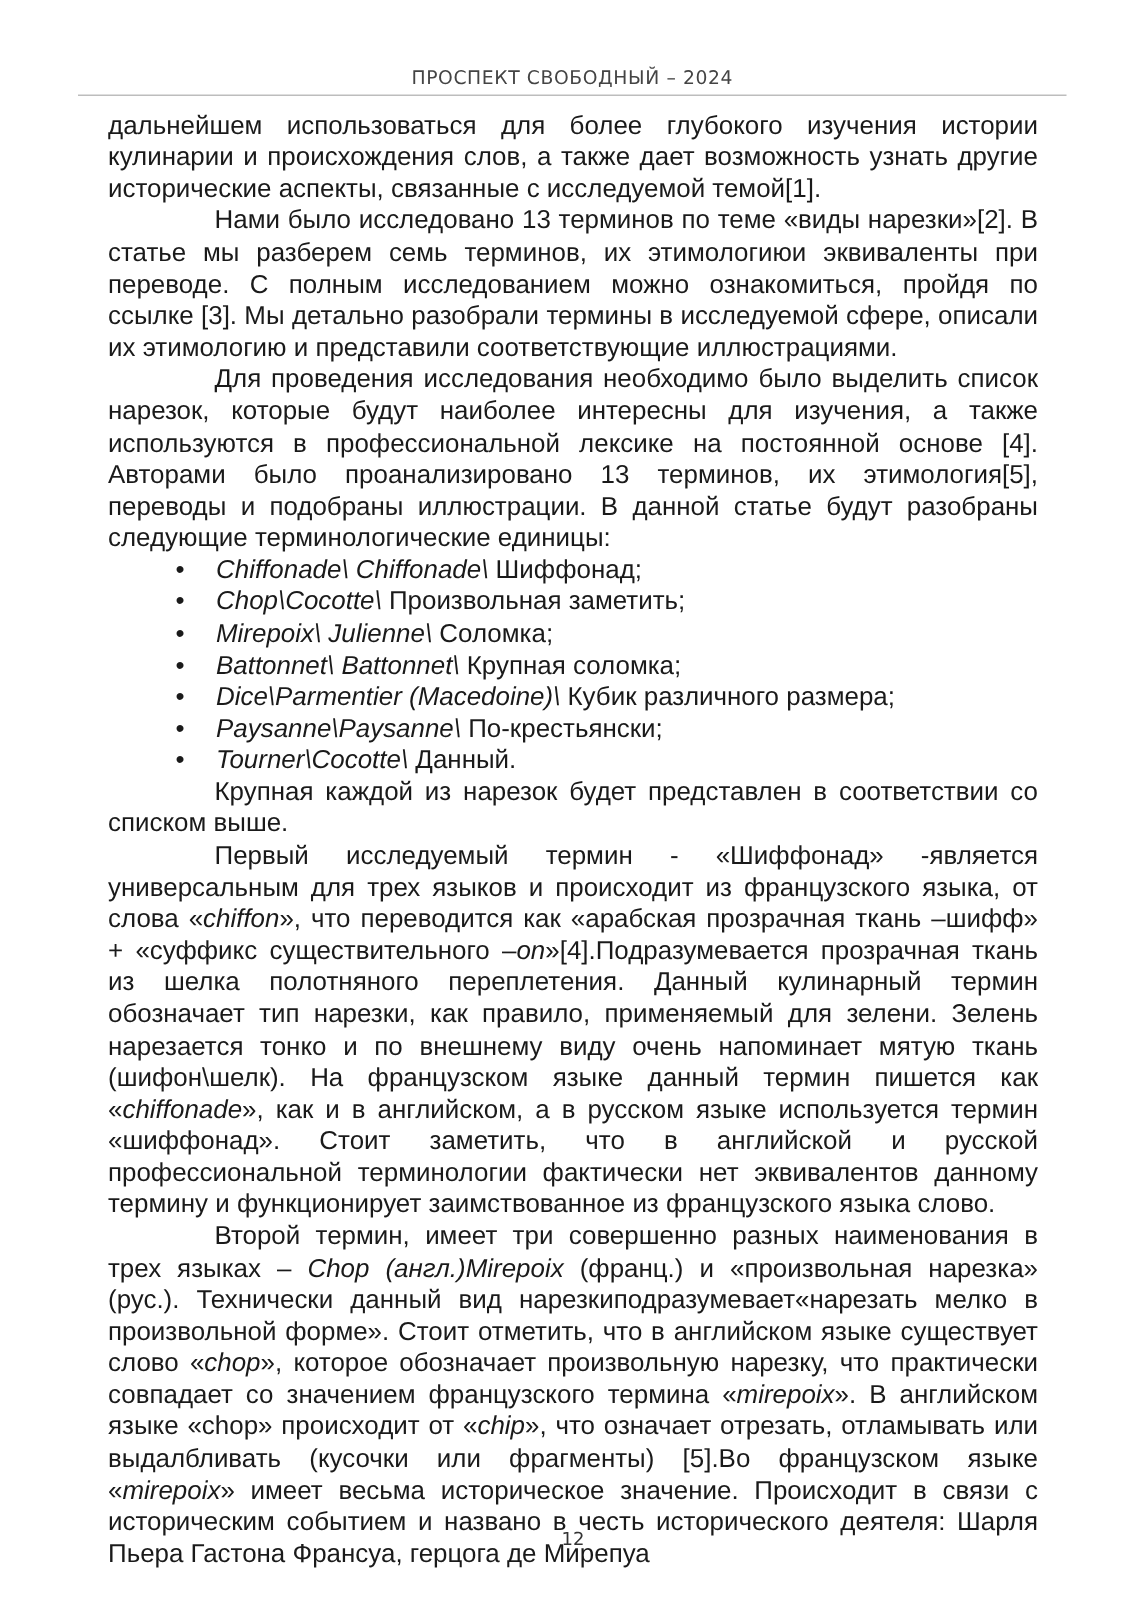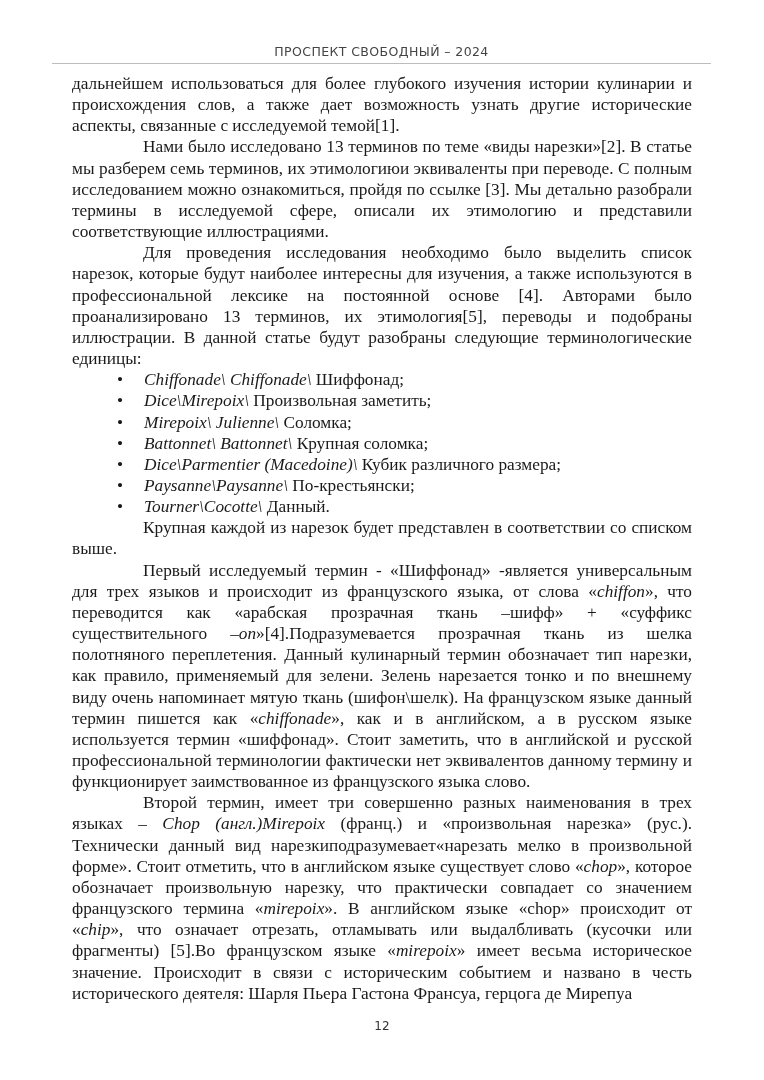"дальнейшем использоваться для более" .content { font-family: Liberation Serif, serif -> Liberation Sans, sans-serif }
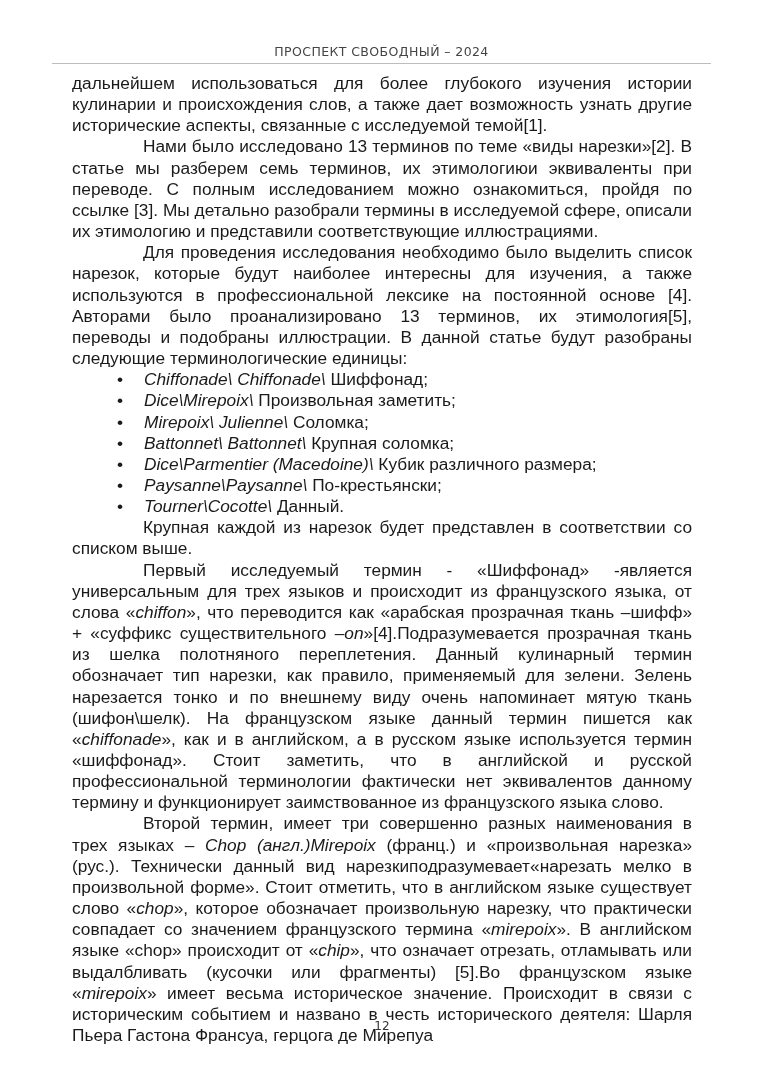"Dice\Mirepoix\" i { text: Dice\Mirepoix -> Chop\Cocotte }
